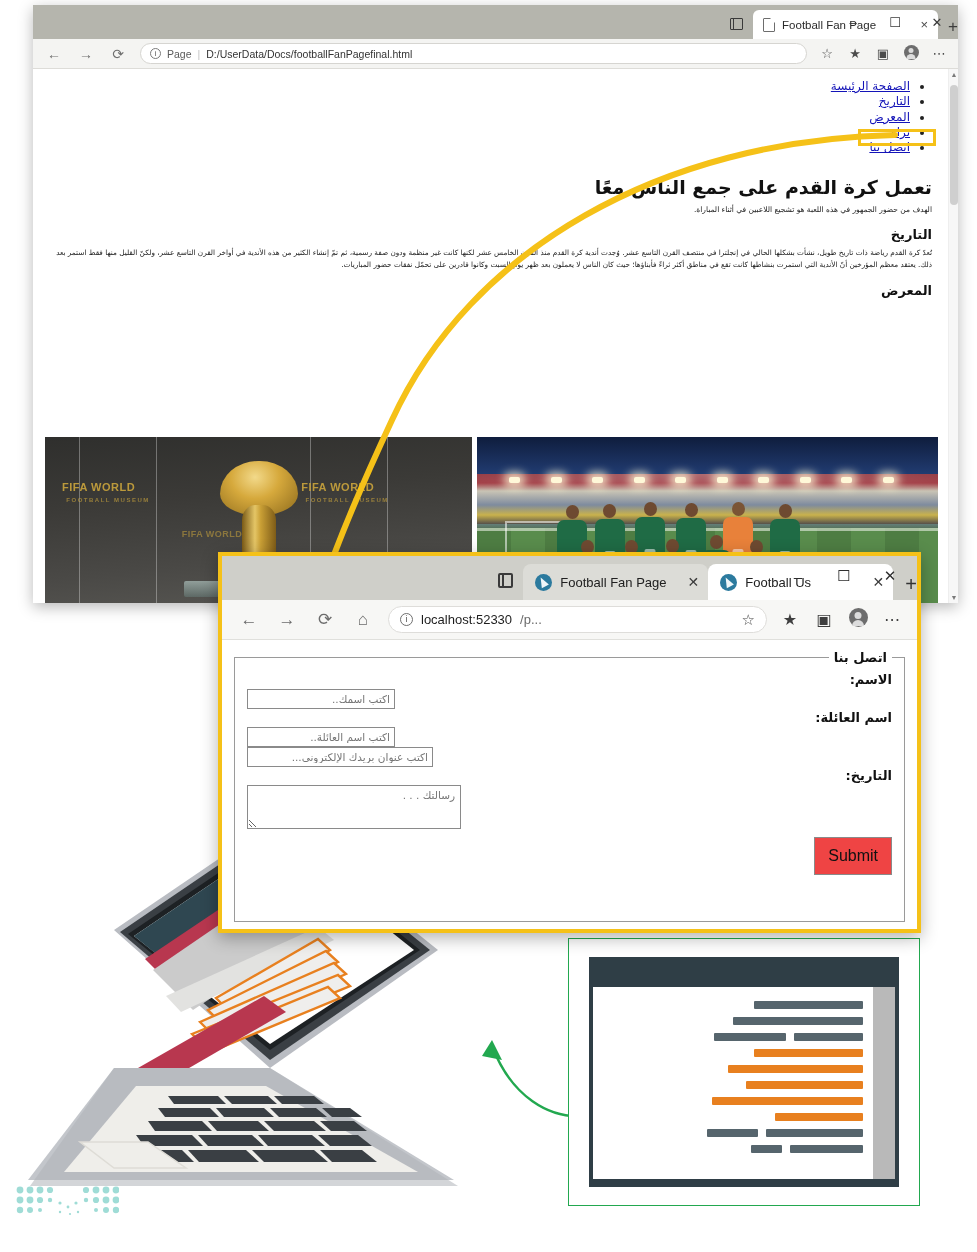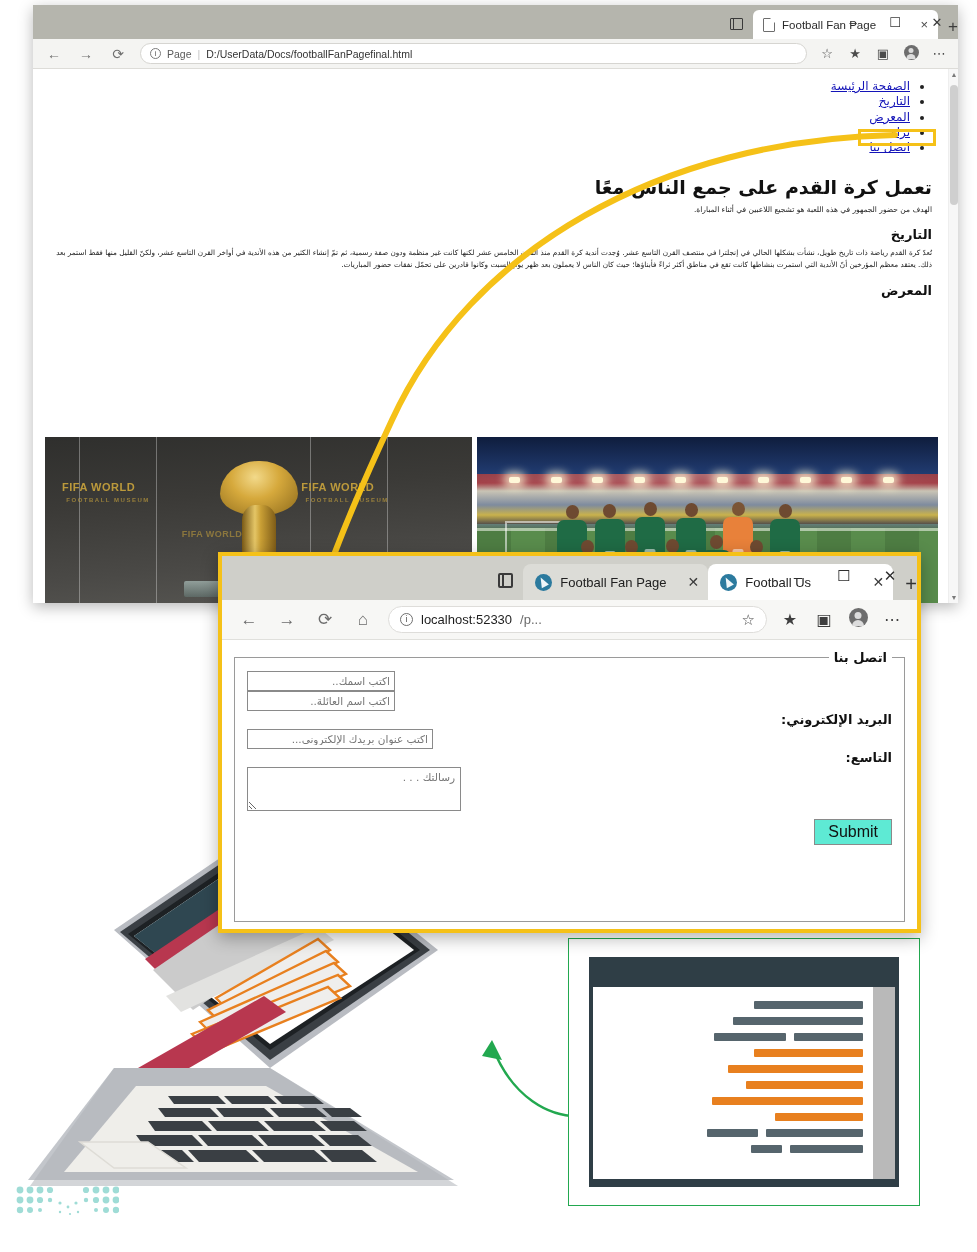"الاسم:" label.flabel { html: none -> <label>الاسم:</label> }
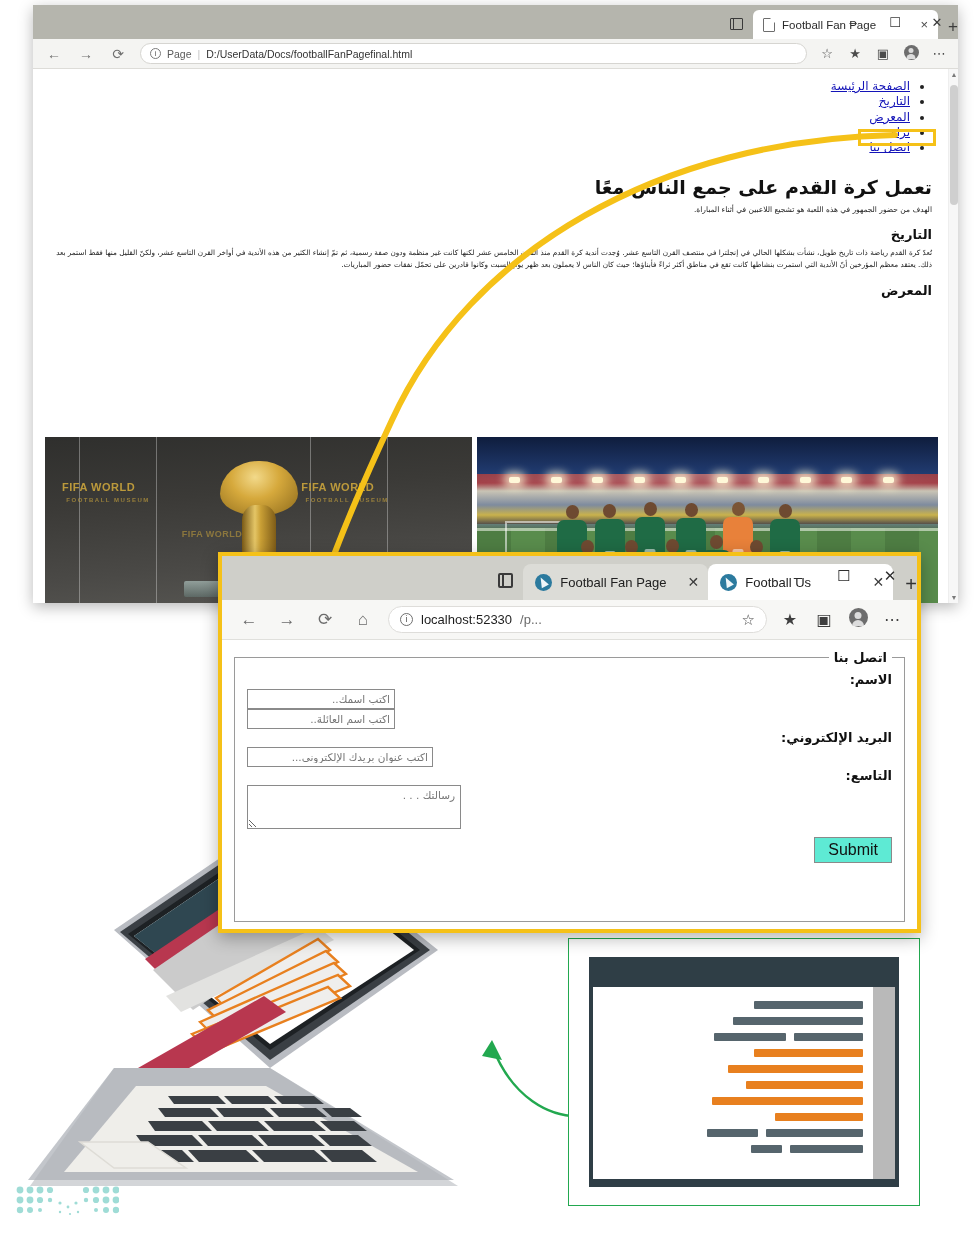"اسم العائلة:" label.flabel { html: none -> <label>اسم العائلة:</label> }
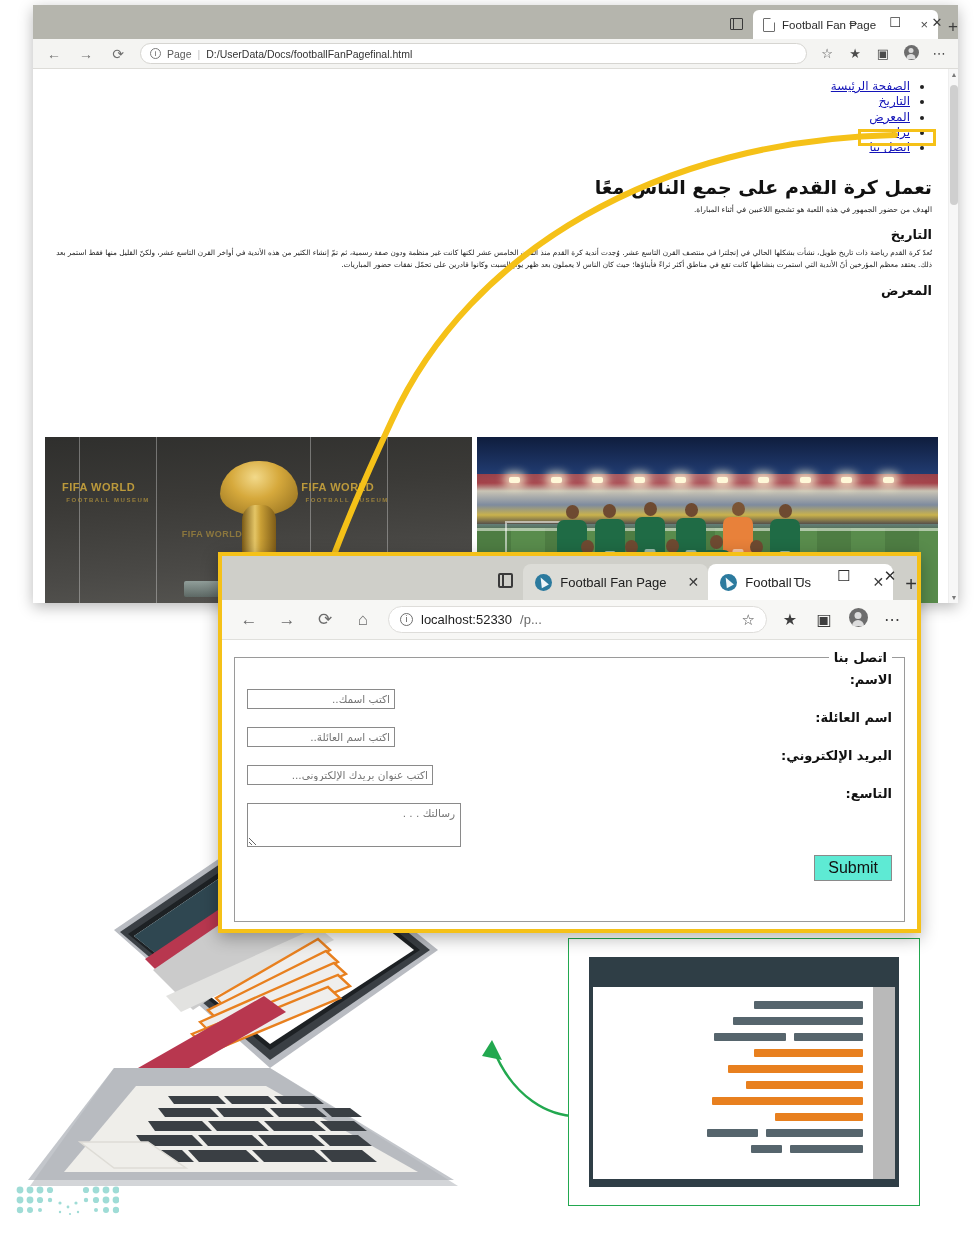"البريد الإلكتروني:" label.flabel { html: <label>البريد الإلكتروني:</label> -> none }
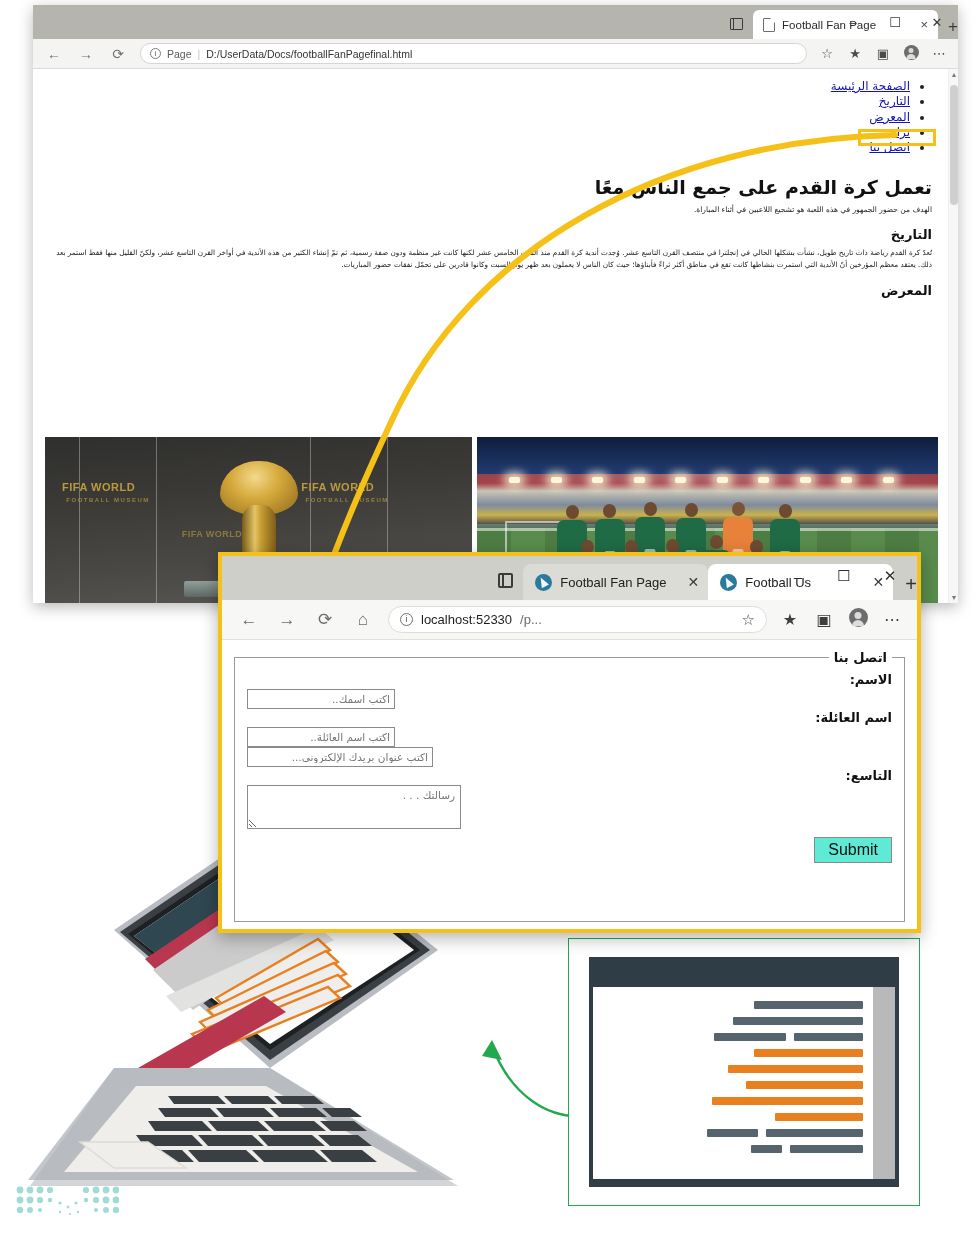"التاسع:" label.flabel { text: التاسع -> التاريخ }
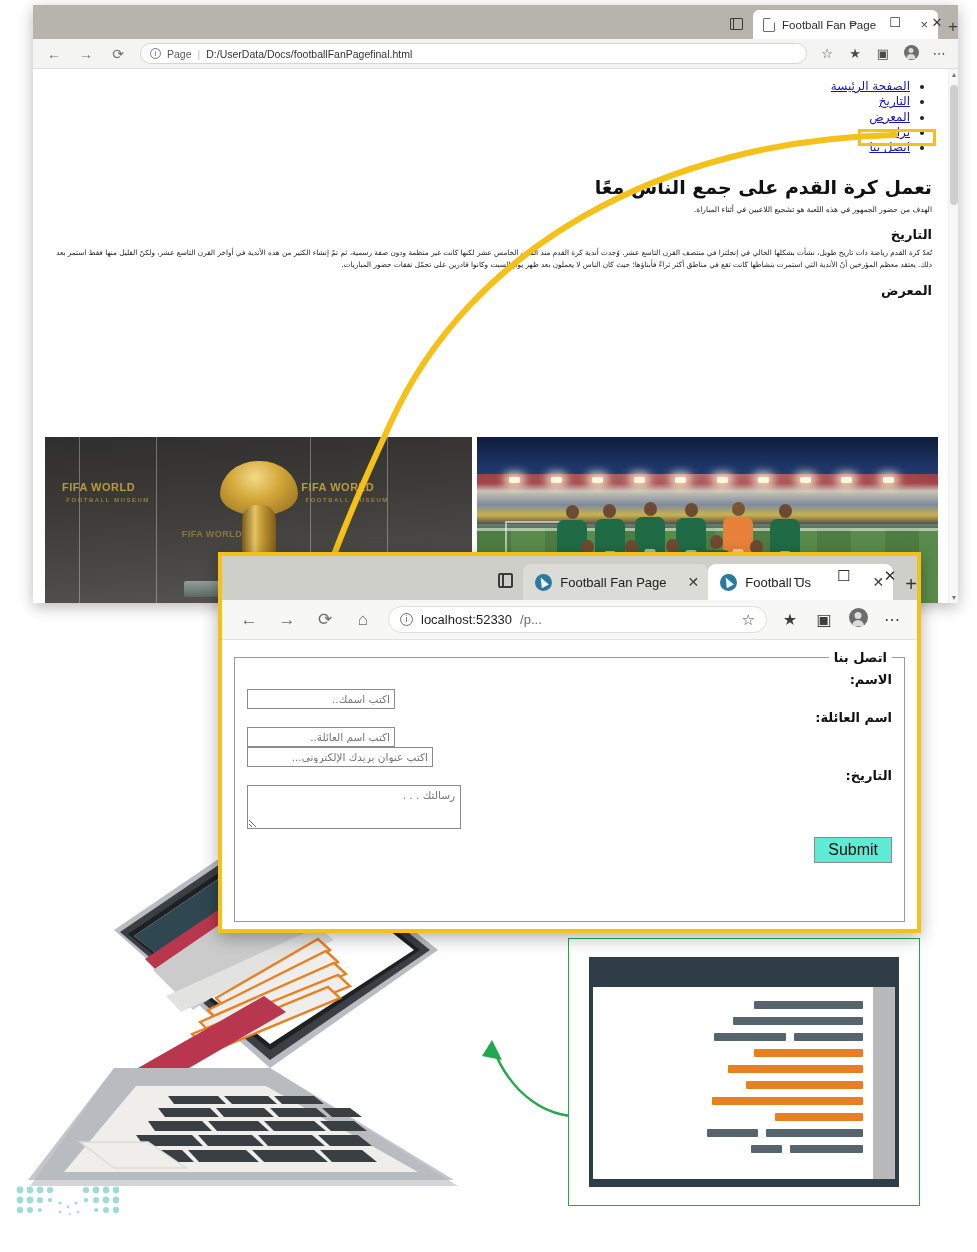"Submit" .submit-btn { background: #5eead4 -> #ef4444; padding: 3px 13px -> 9px 13px }
